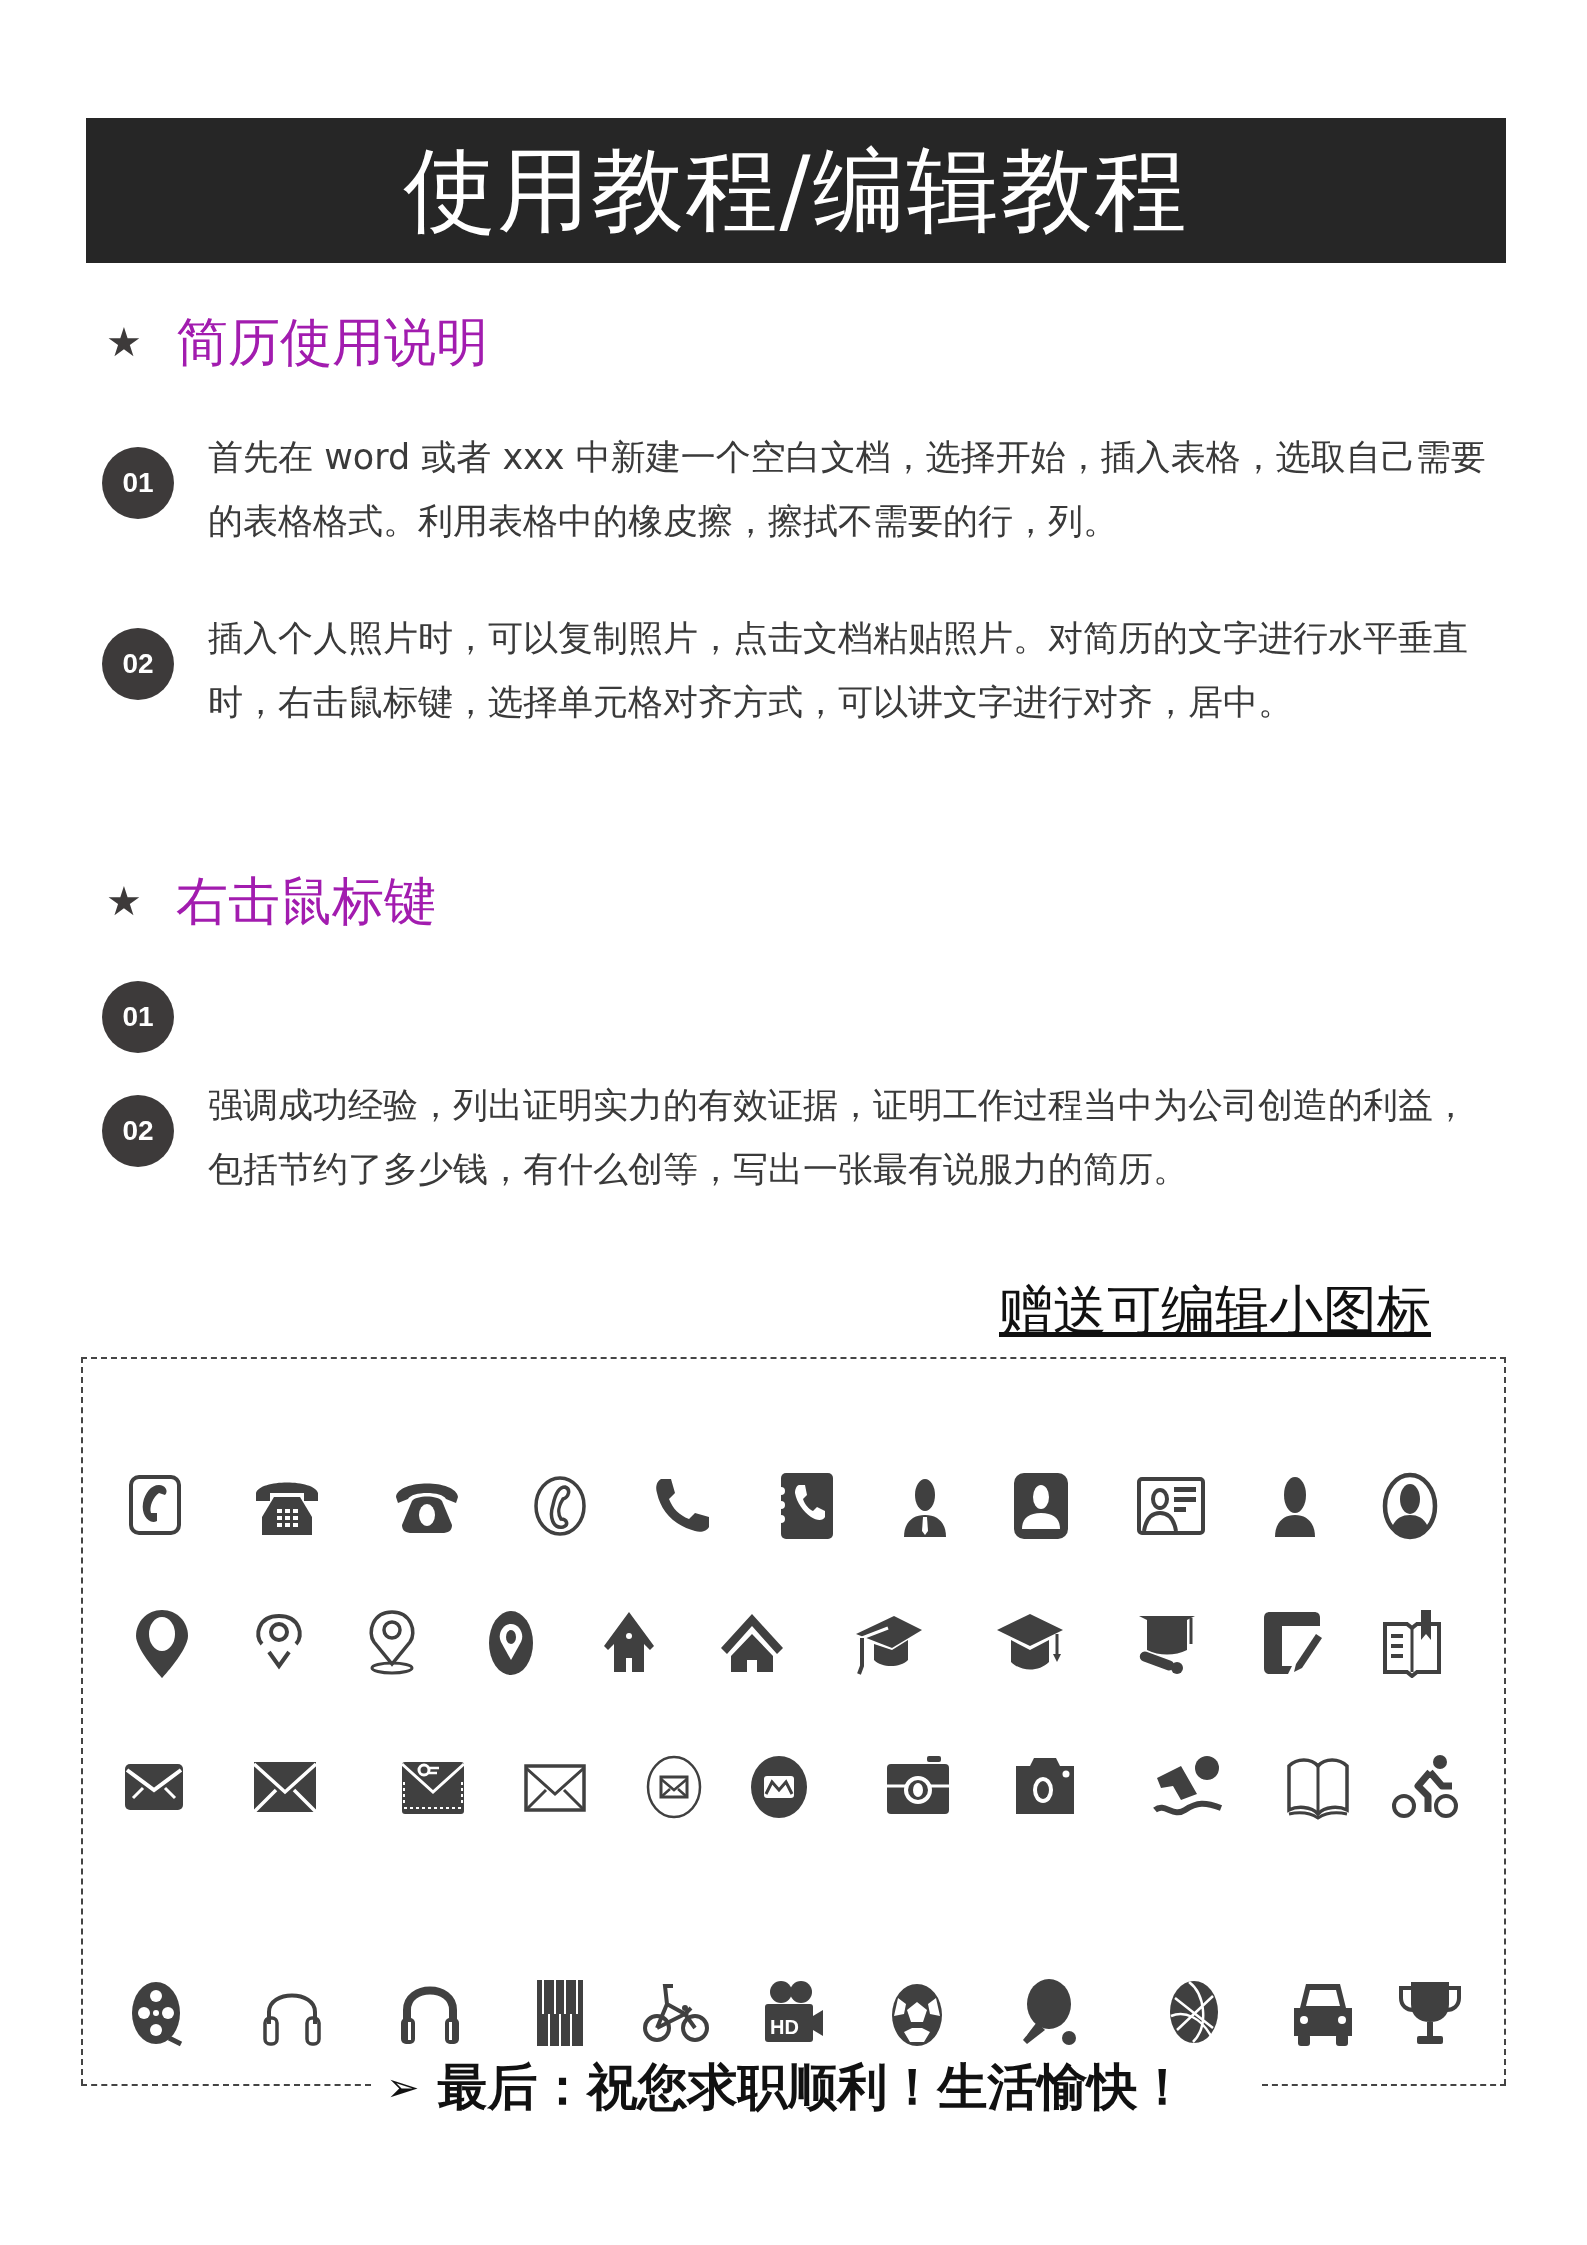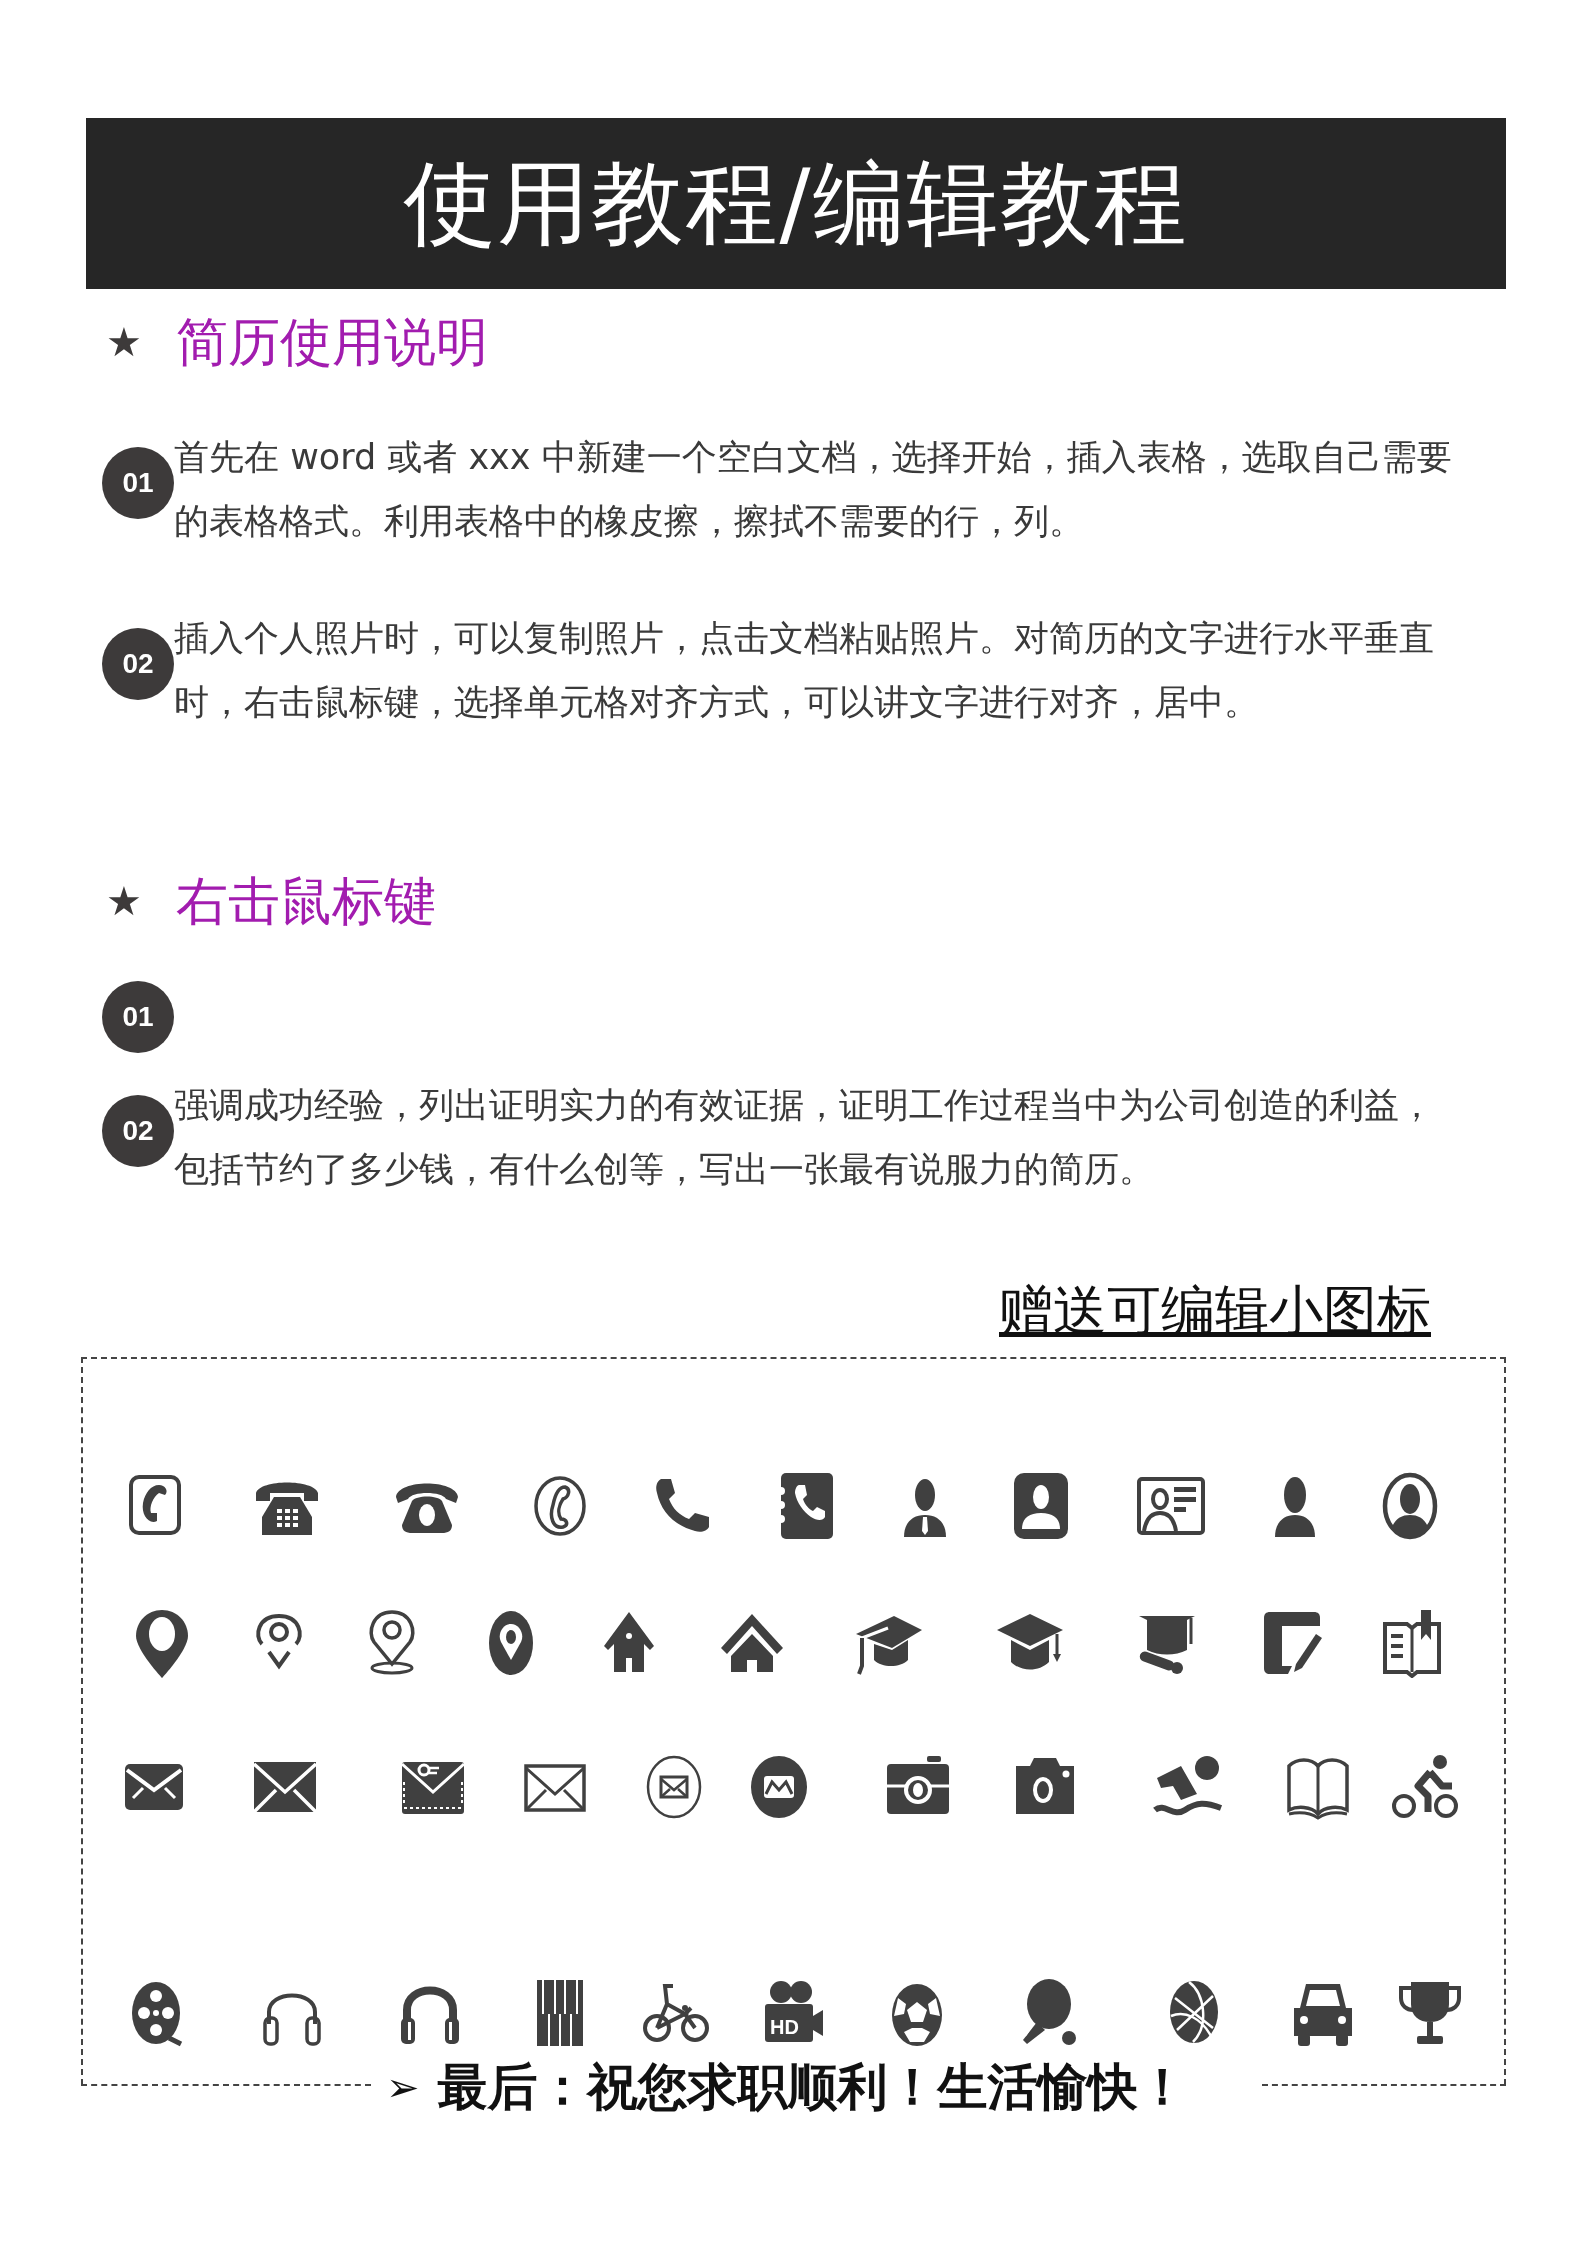"使用教程/编辑教程" .banner { height: 171px -> 145px }
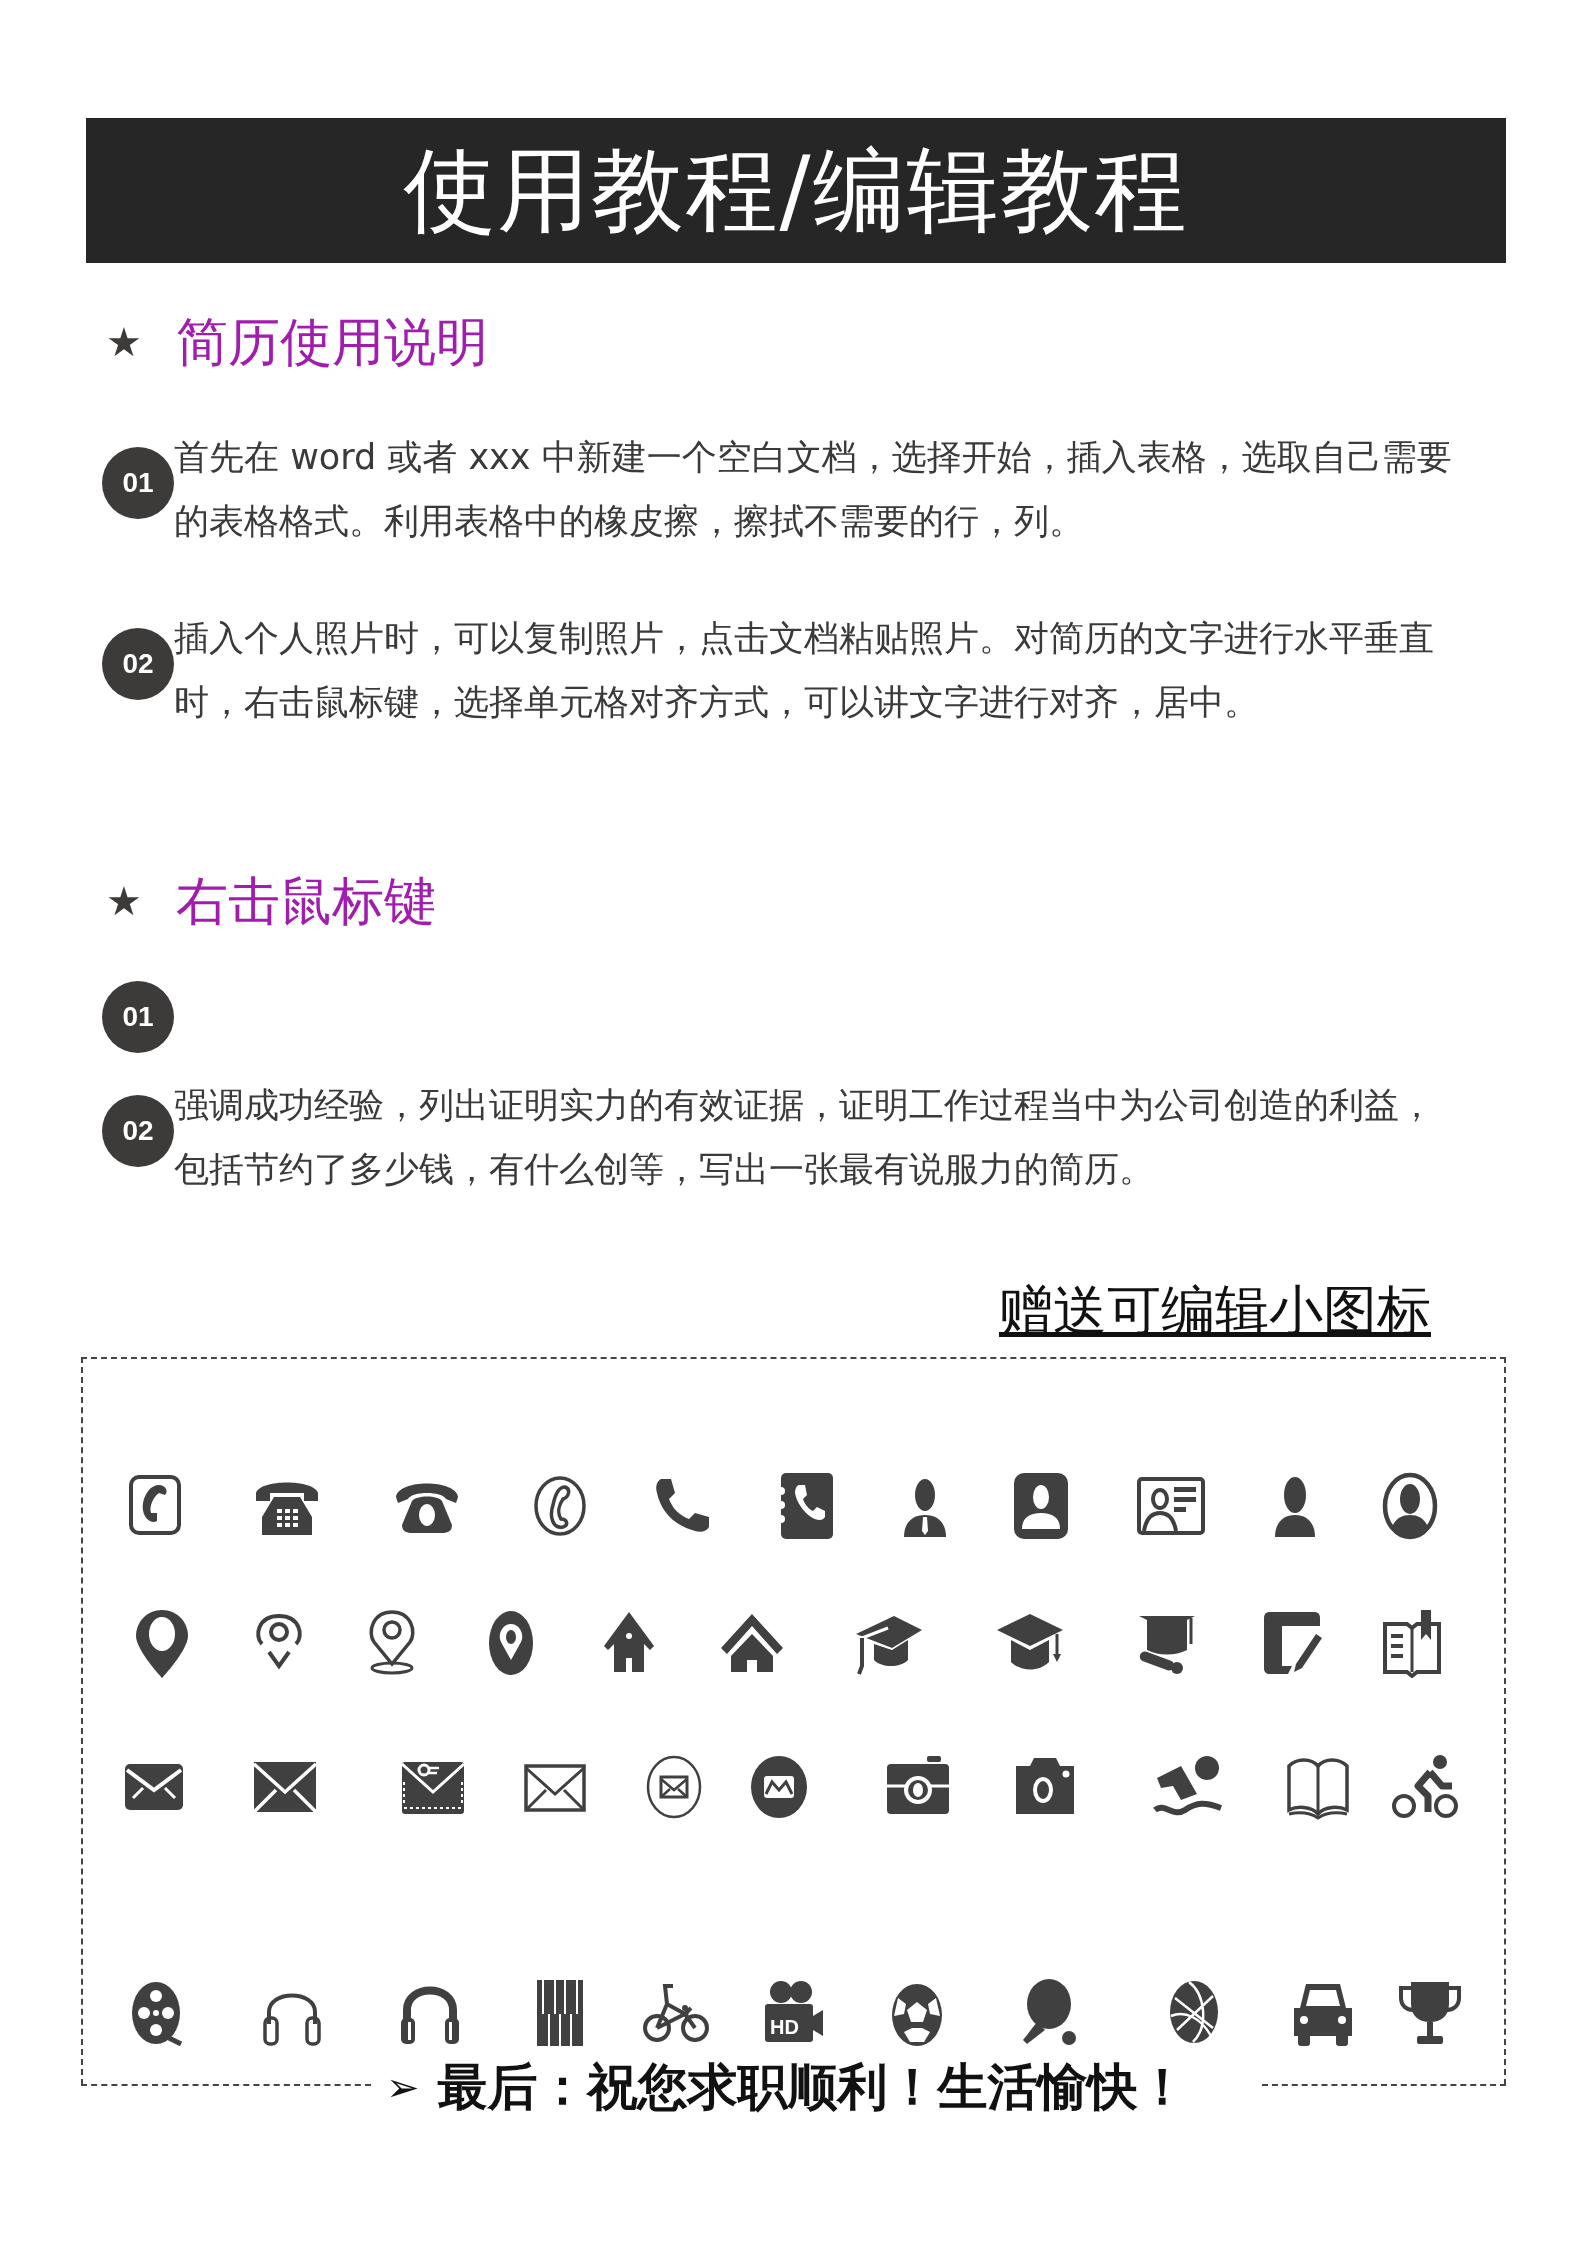"首先在 word 或者 xxx" .item-text { margin-left: none -> 34px }
